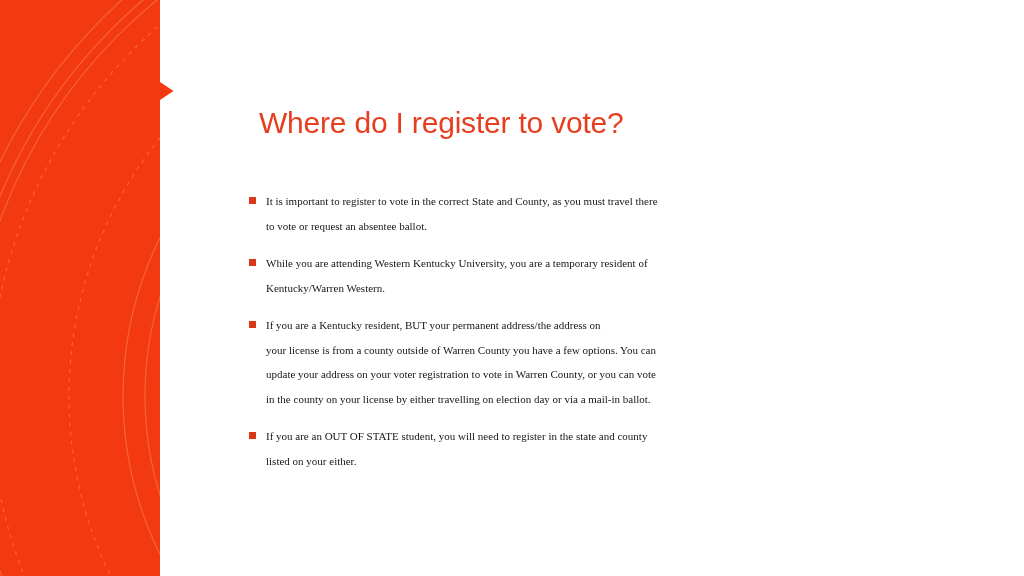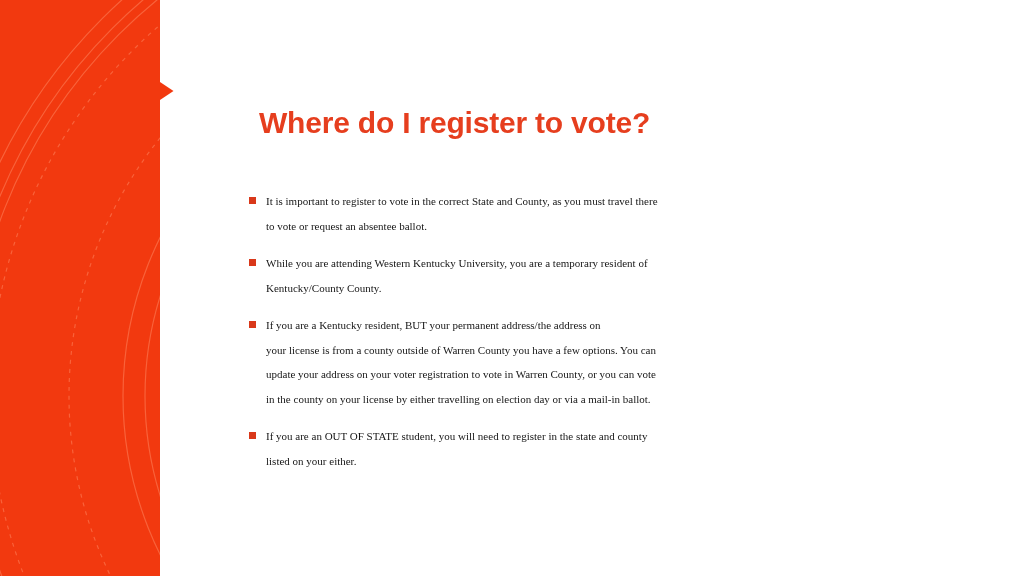"Where do I register to" .slide-title { font-weight: 700 -> 400 }
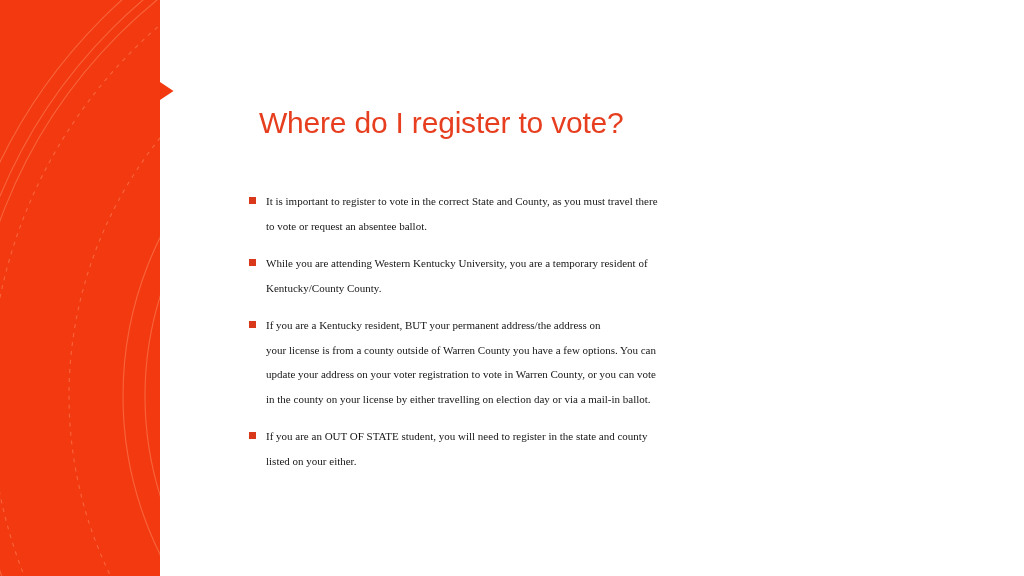"While you are attending Western" span.bullet-text { text: Kentucky/County County -> Kentucky/Warren Western }
